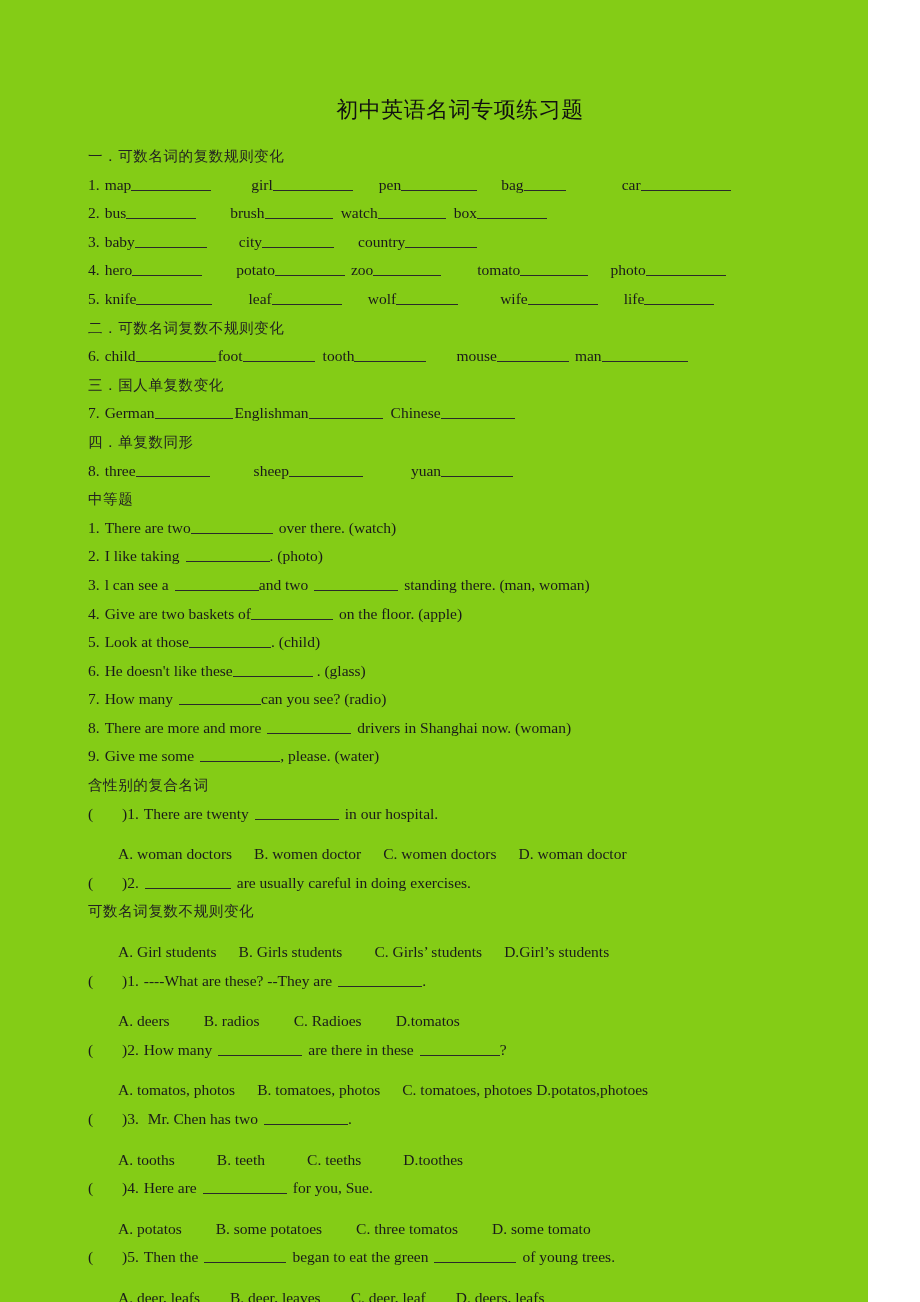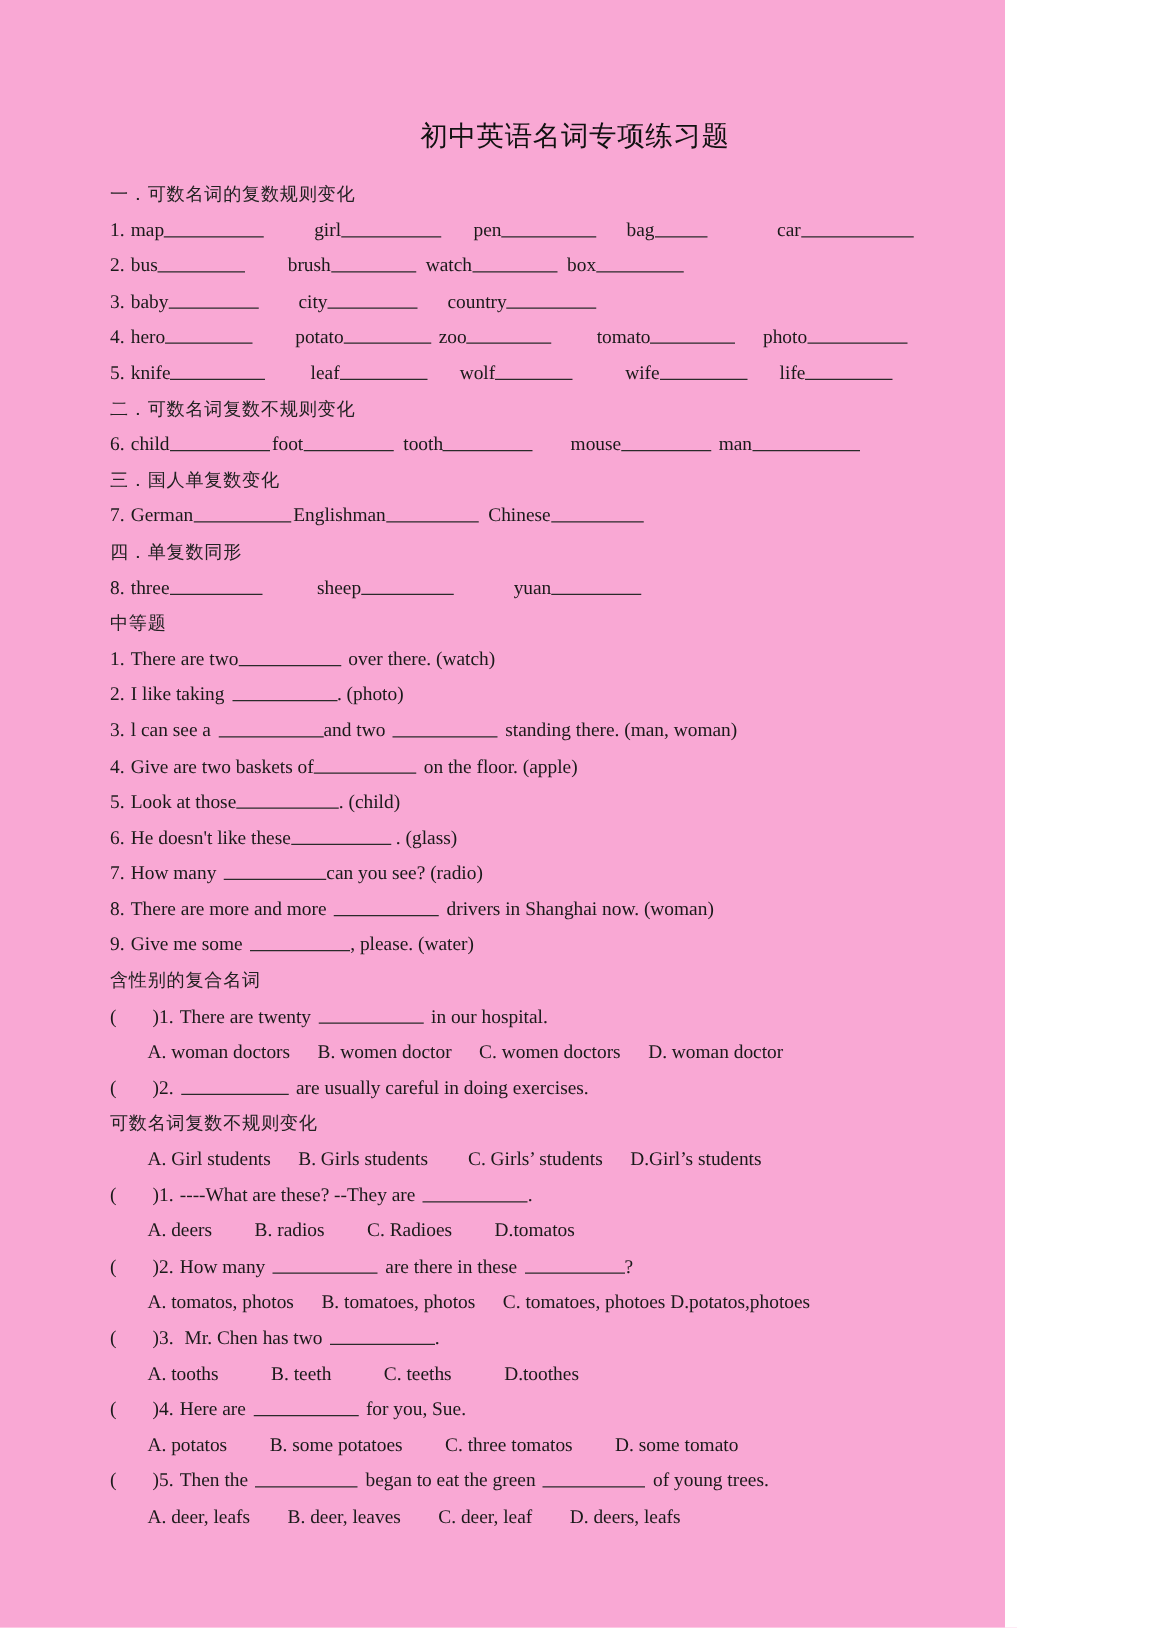"初中英语名词专项练习题" .page { background: #f9a8d4 -> #84cc16; width: 804px -> 868px }
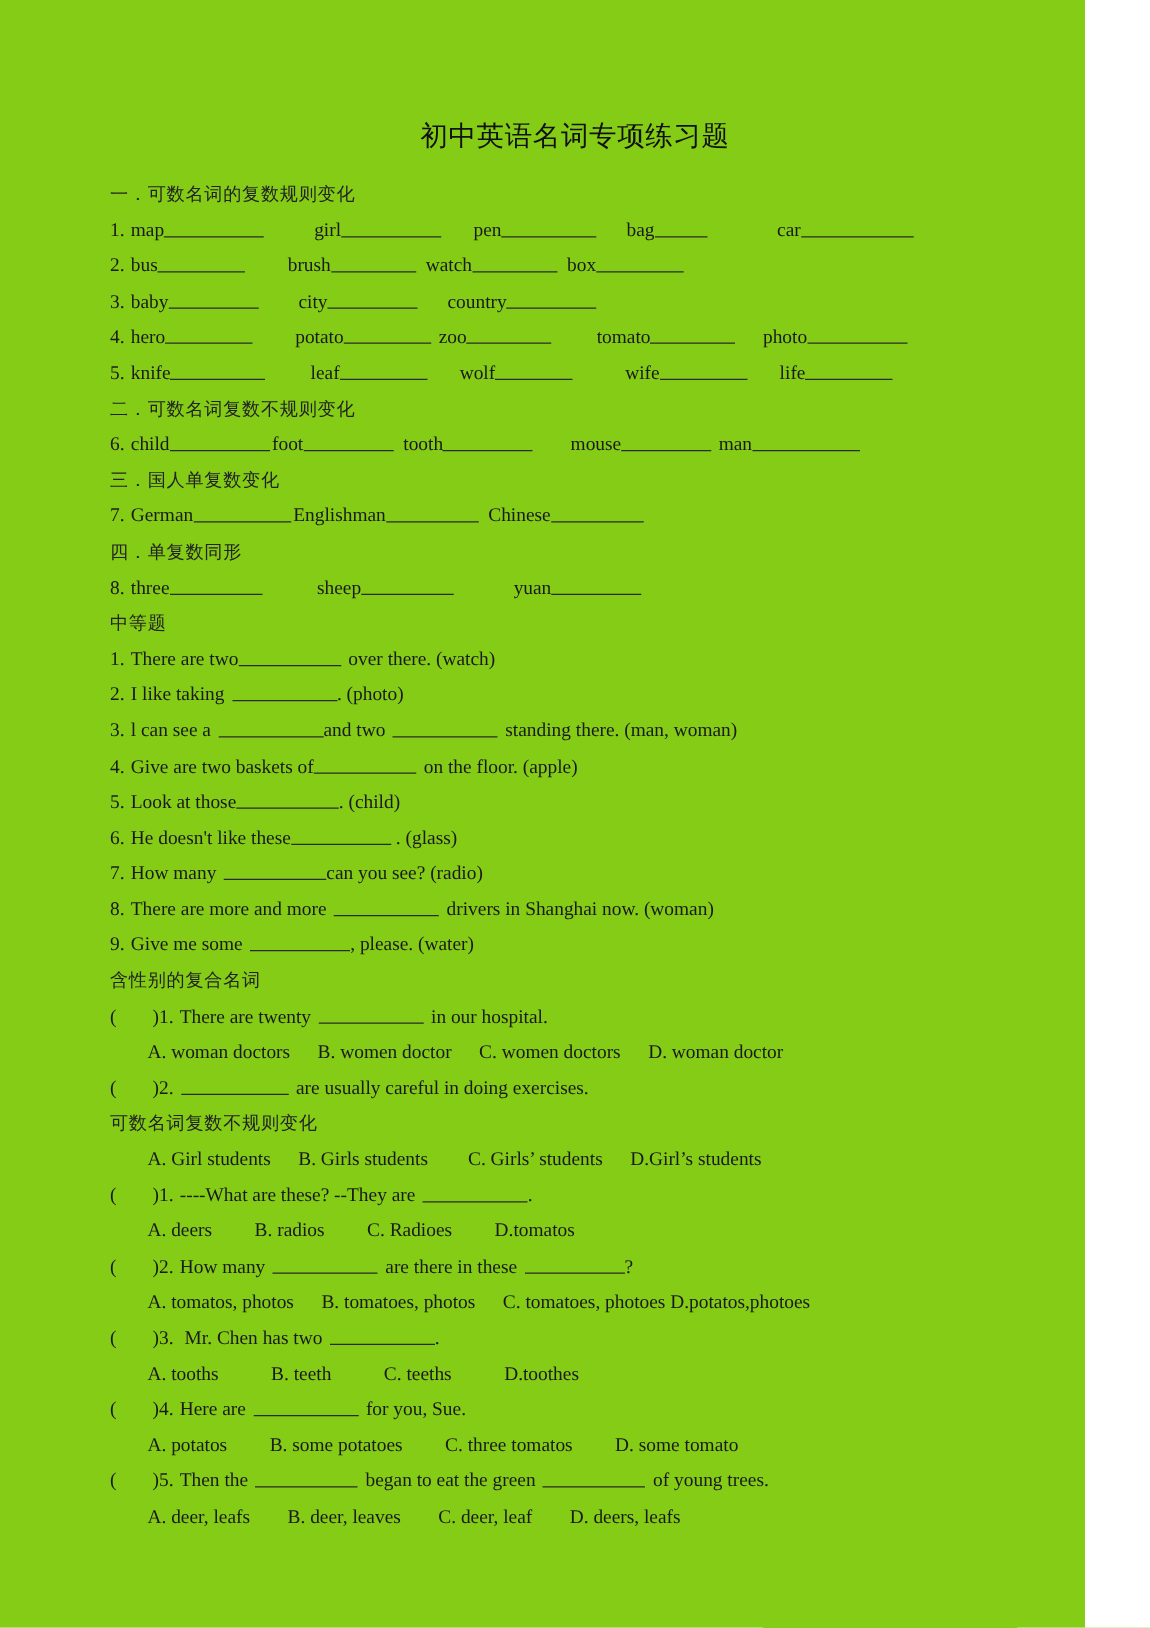"A. woman doctors B. women" .opts { margin-top: none -> 12px }
